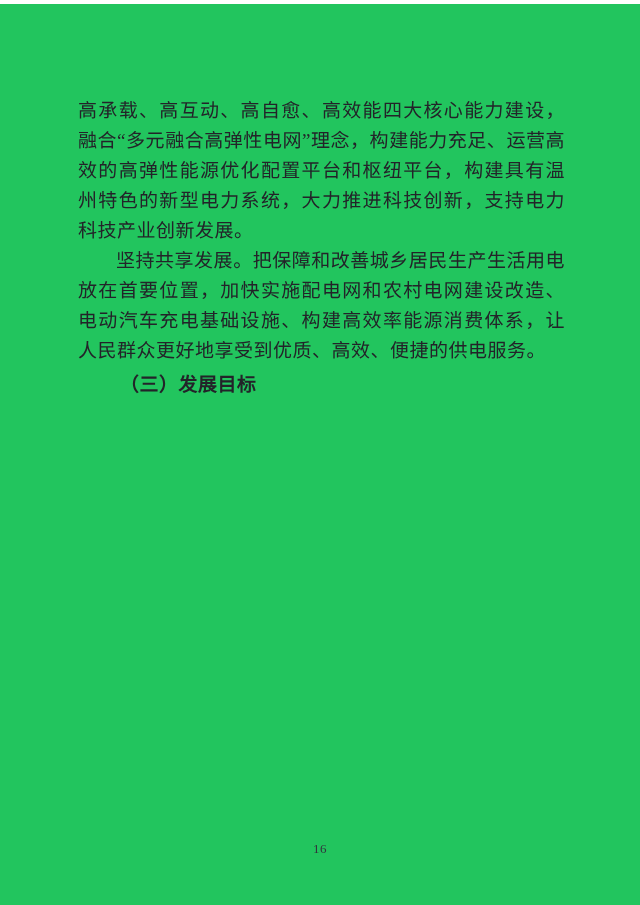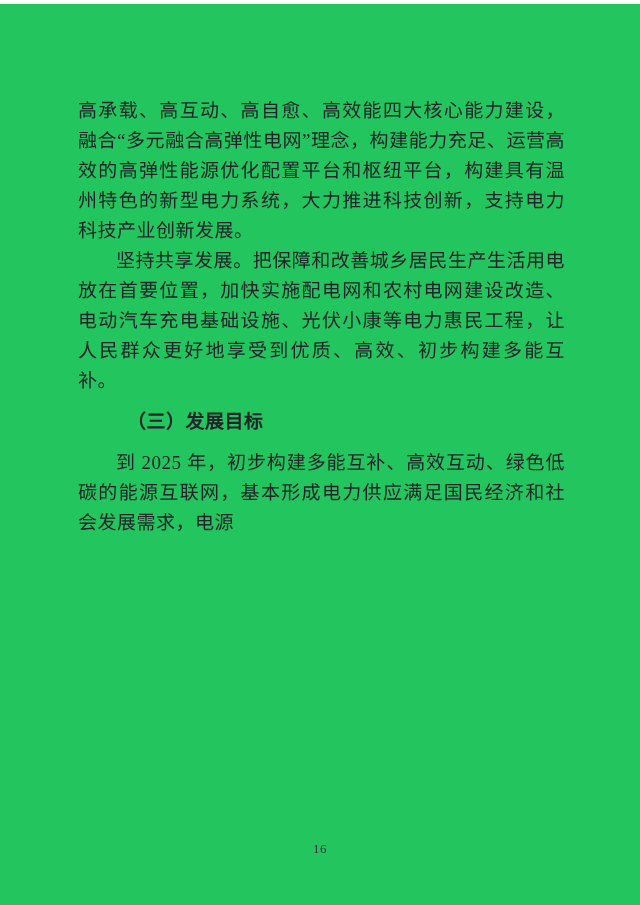"坚持共享发展。把保障和改善城乡居民生产生活用电放在首要位置，加快实施配电网和农村" p.para { text: 光伏小康等电力惠民工程，让人民群众更好地享受到优质、高效、初步构建多能互补 -> 构建高效率能源消费体系，让人民群众更好地享受到优质、高效、便捷的供电服务 }
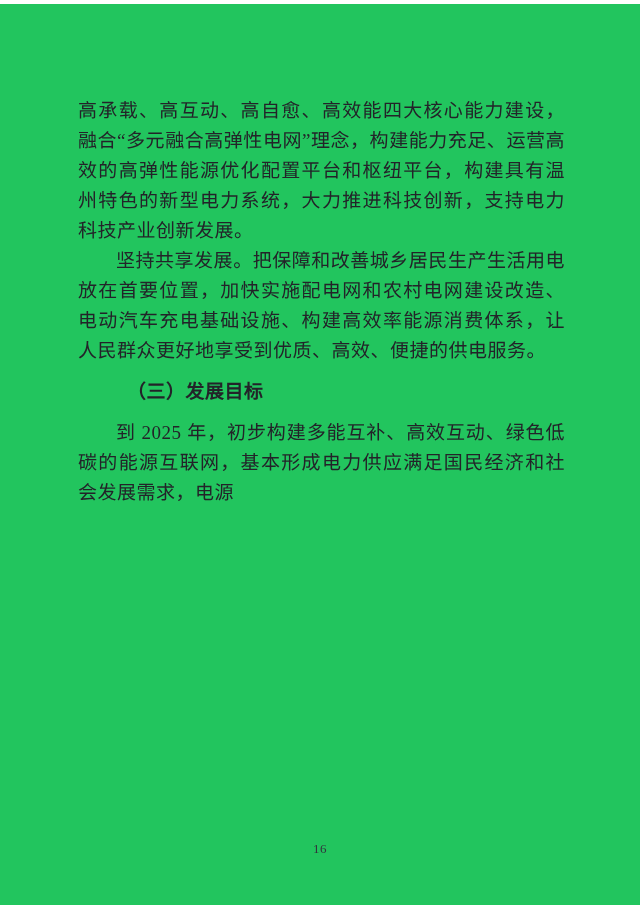"（三）发展目标" .section-heading { margin: 11px -> 4px }
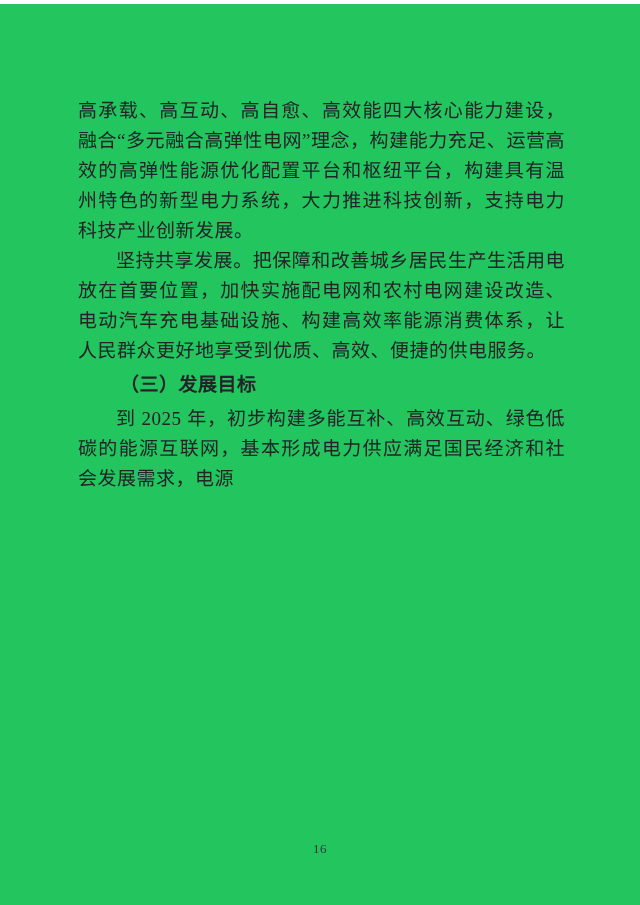"到 2025" p.para { html: <p>到 2025 年，初步构建多能互补、高效互动、绿色低碳的能源互联网，基本形成电力供应满足国民经济和社会发展需求，电源</p> -> none }
